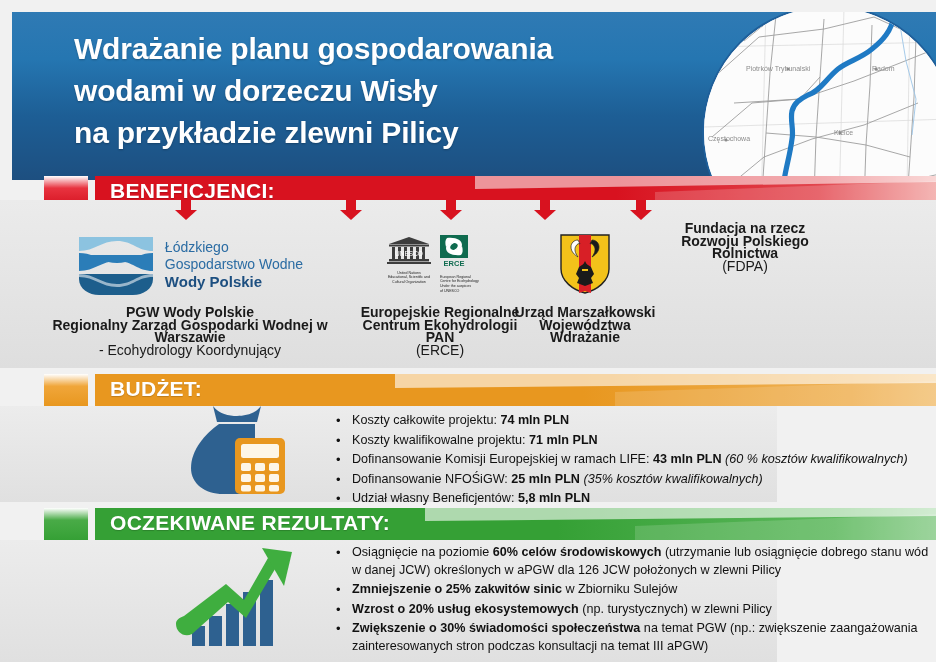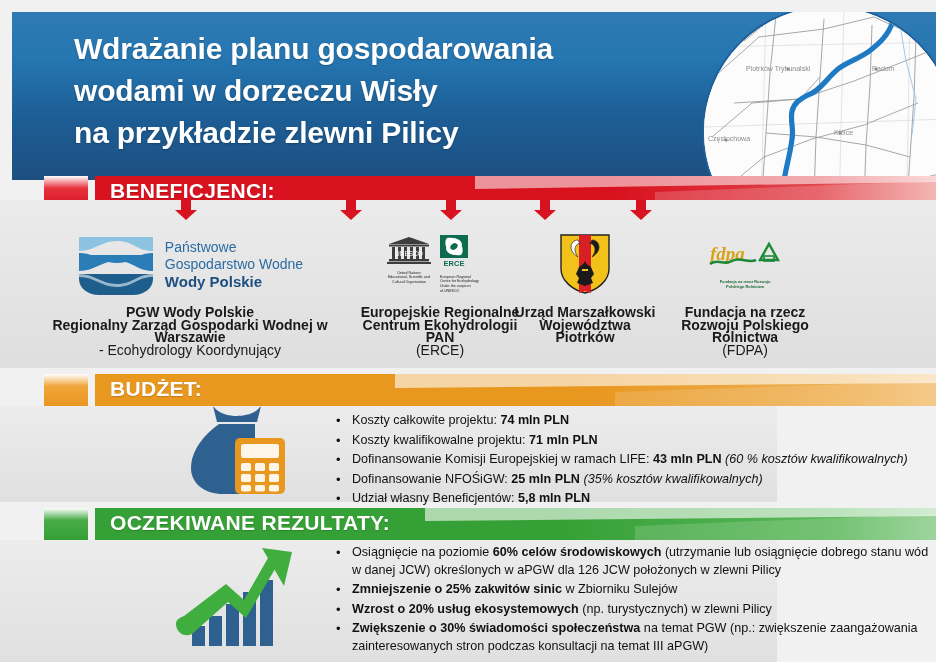"Państwowe" div.l1 { text: Państwowe -> Łódzkiego }
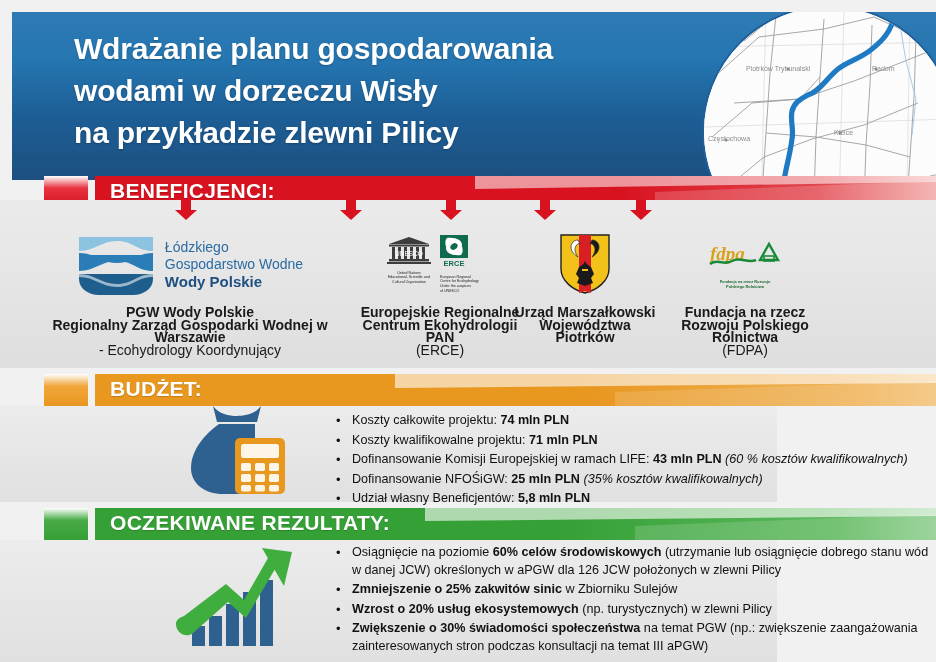"fdpa" div.logo-box { html: <div> <div> <svg> <text>fdpa</text> <path></path> <rect></rect> <path></path> </svg> <div> <div>Fundacja na rzecz Rozwoju</div> <div>Polskiego Rolnictwa</div> </div> </div> </div> -> none }
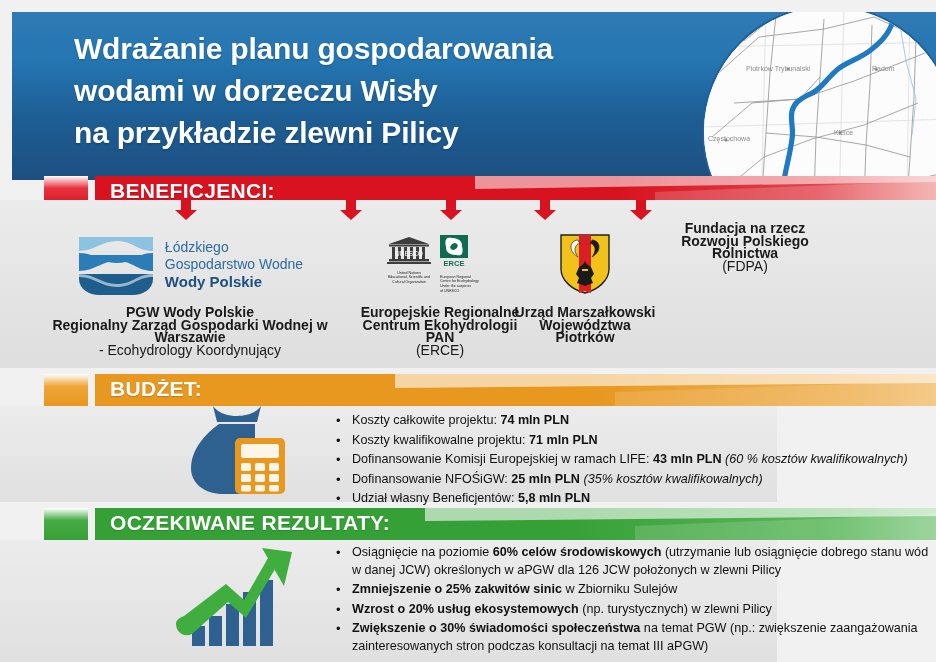"Piotrków" div { text: Piotrków -> Wdrażanie }
